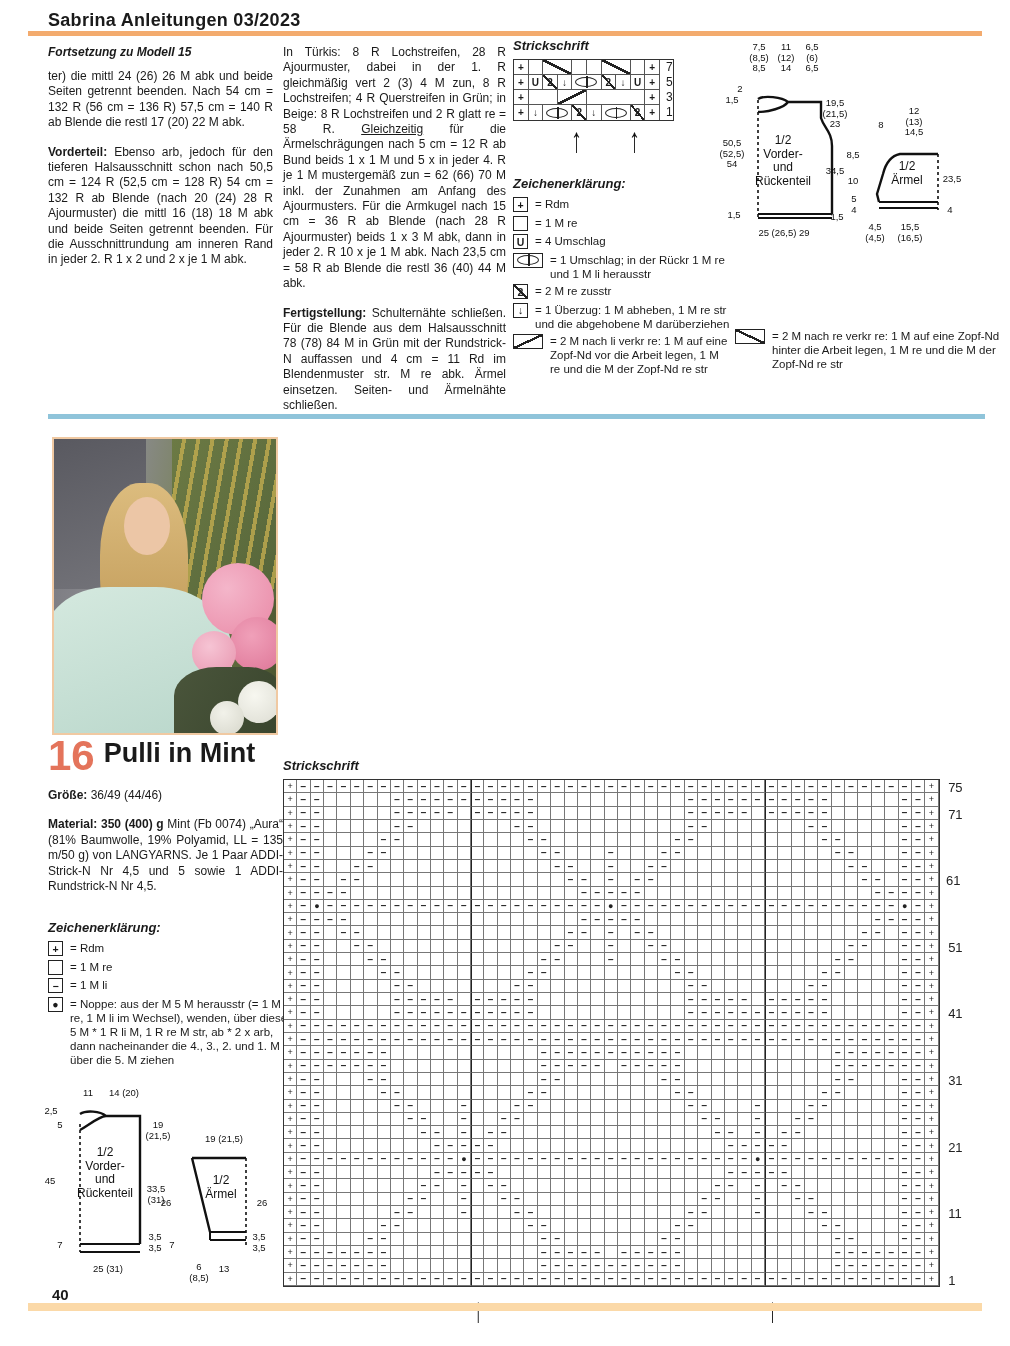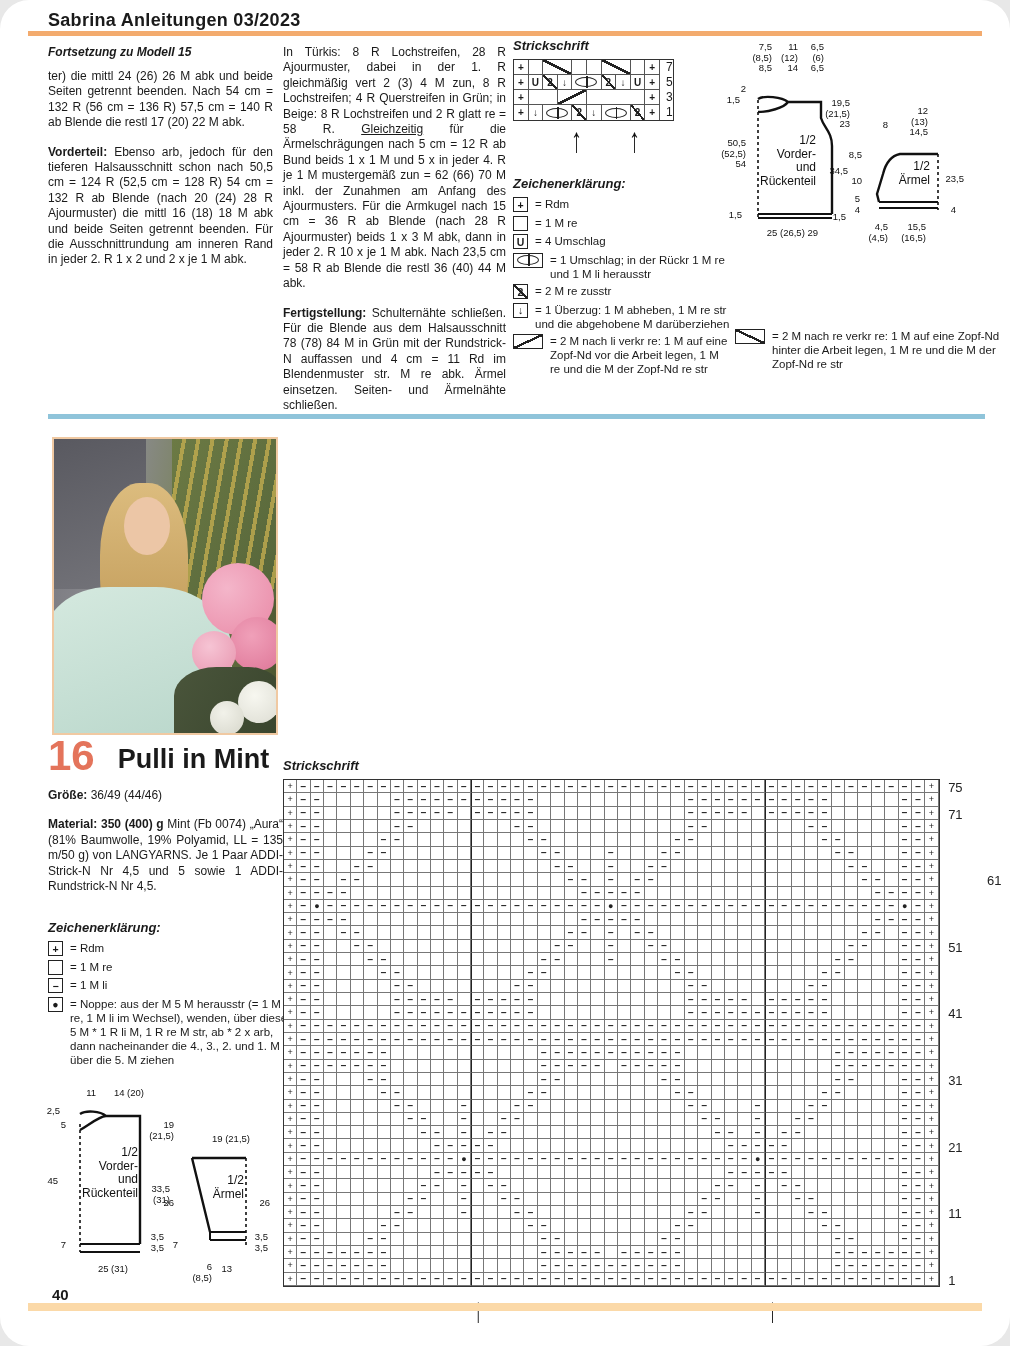"Sabrina Anleitungen 03/2023" .page { border-radius: 29px -> none }
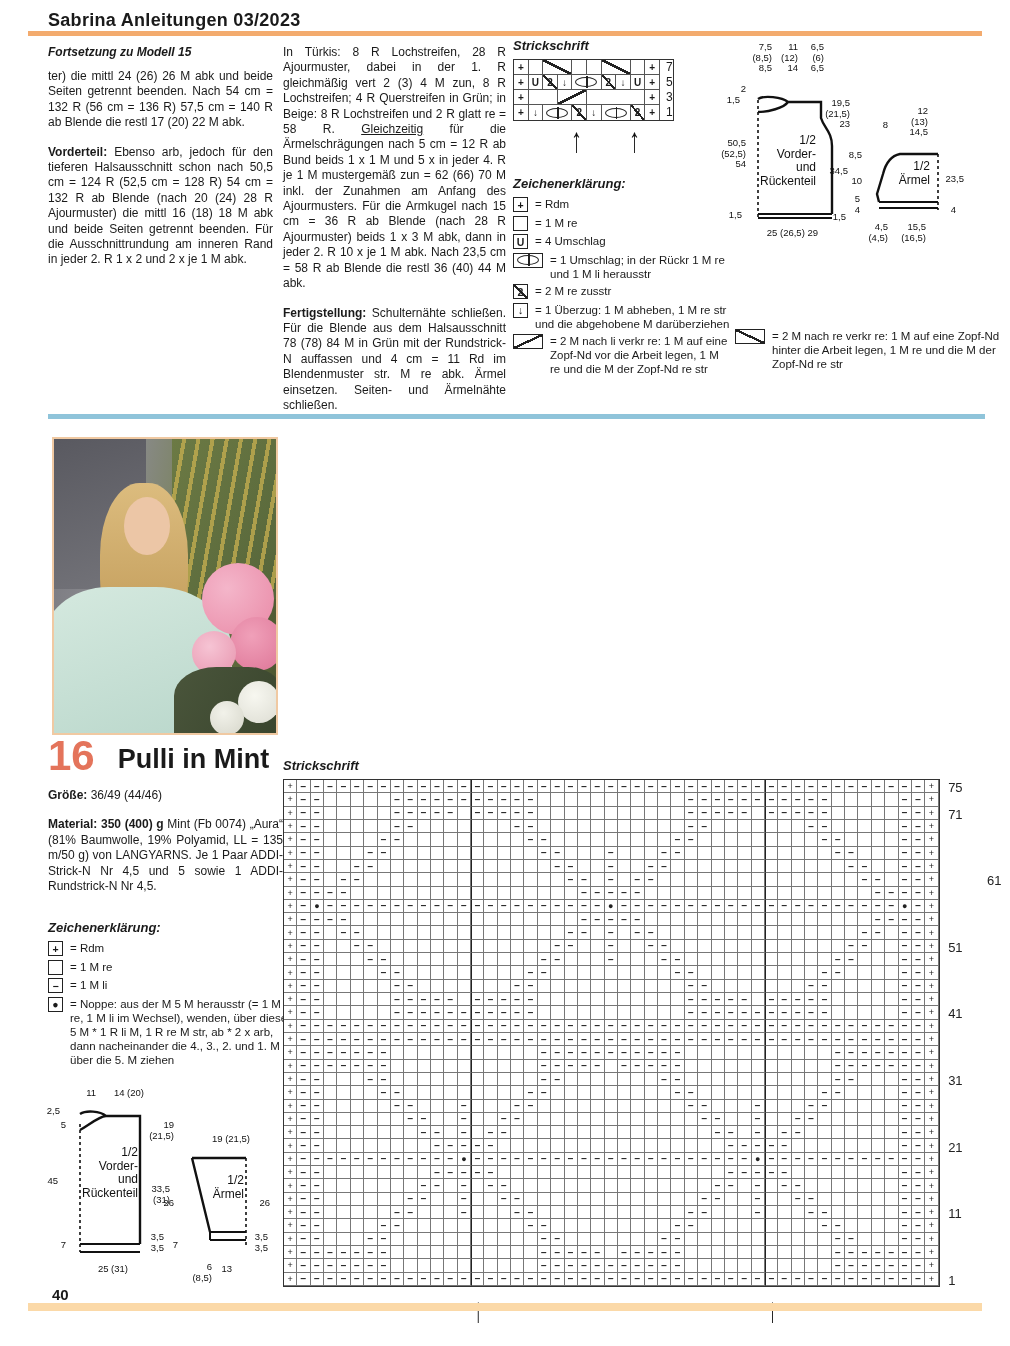"7,5" .meas { text-align: right -> center }
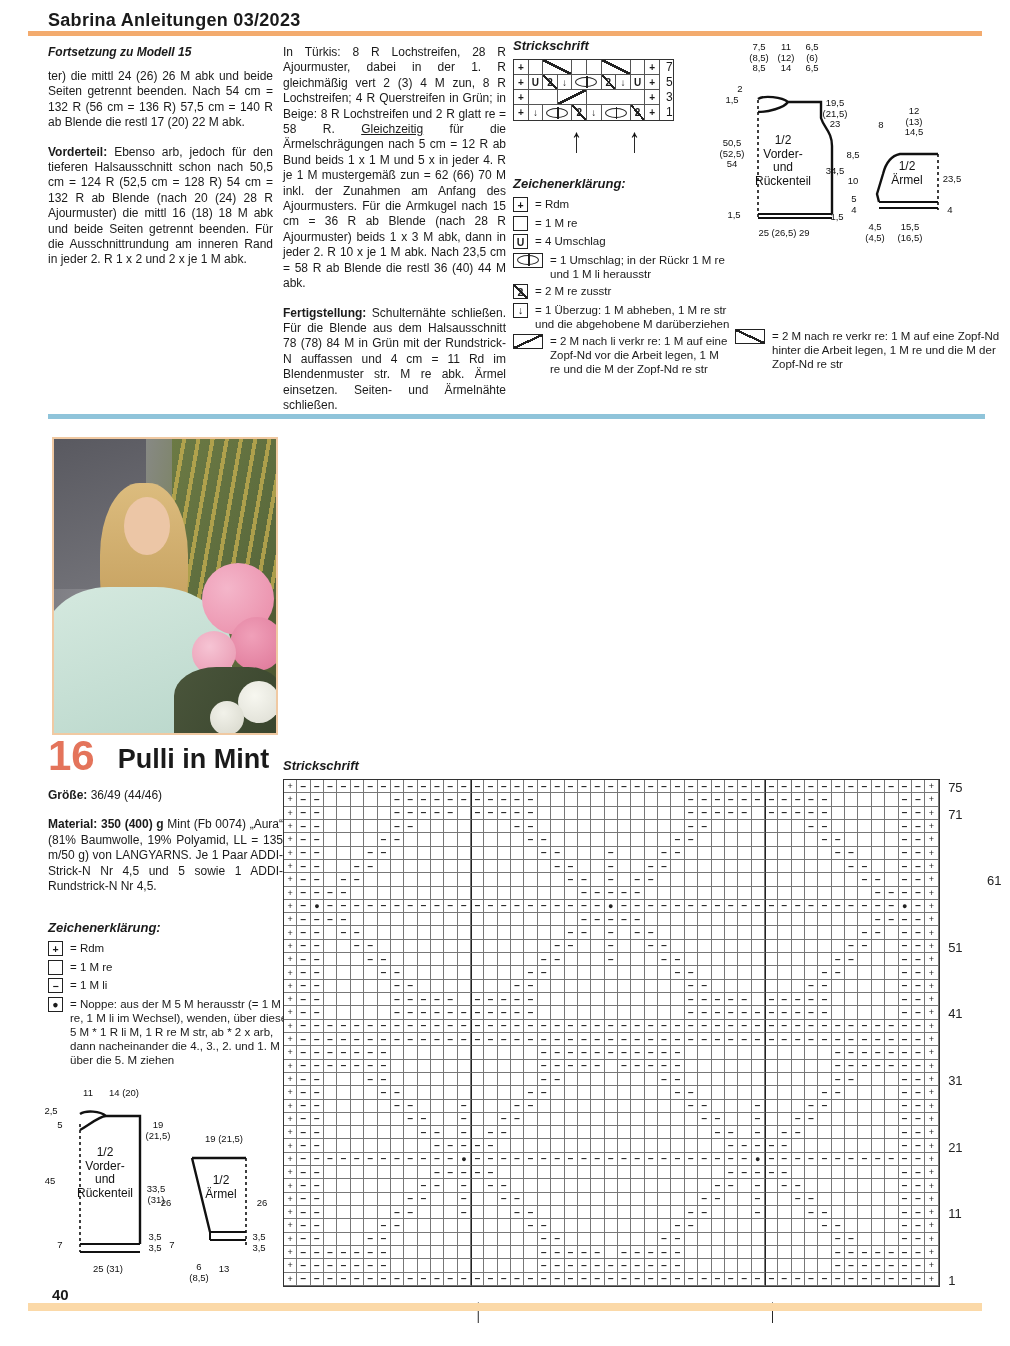"16" .model-head { align-items: flex-end -> none; gap: 23px -> 9px }
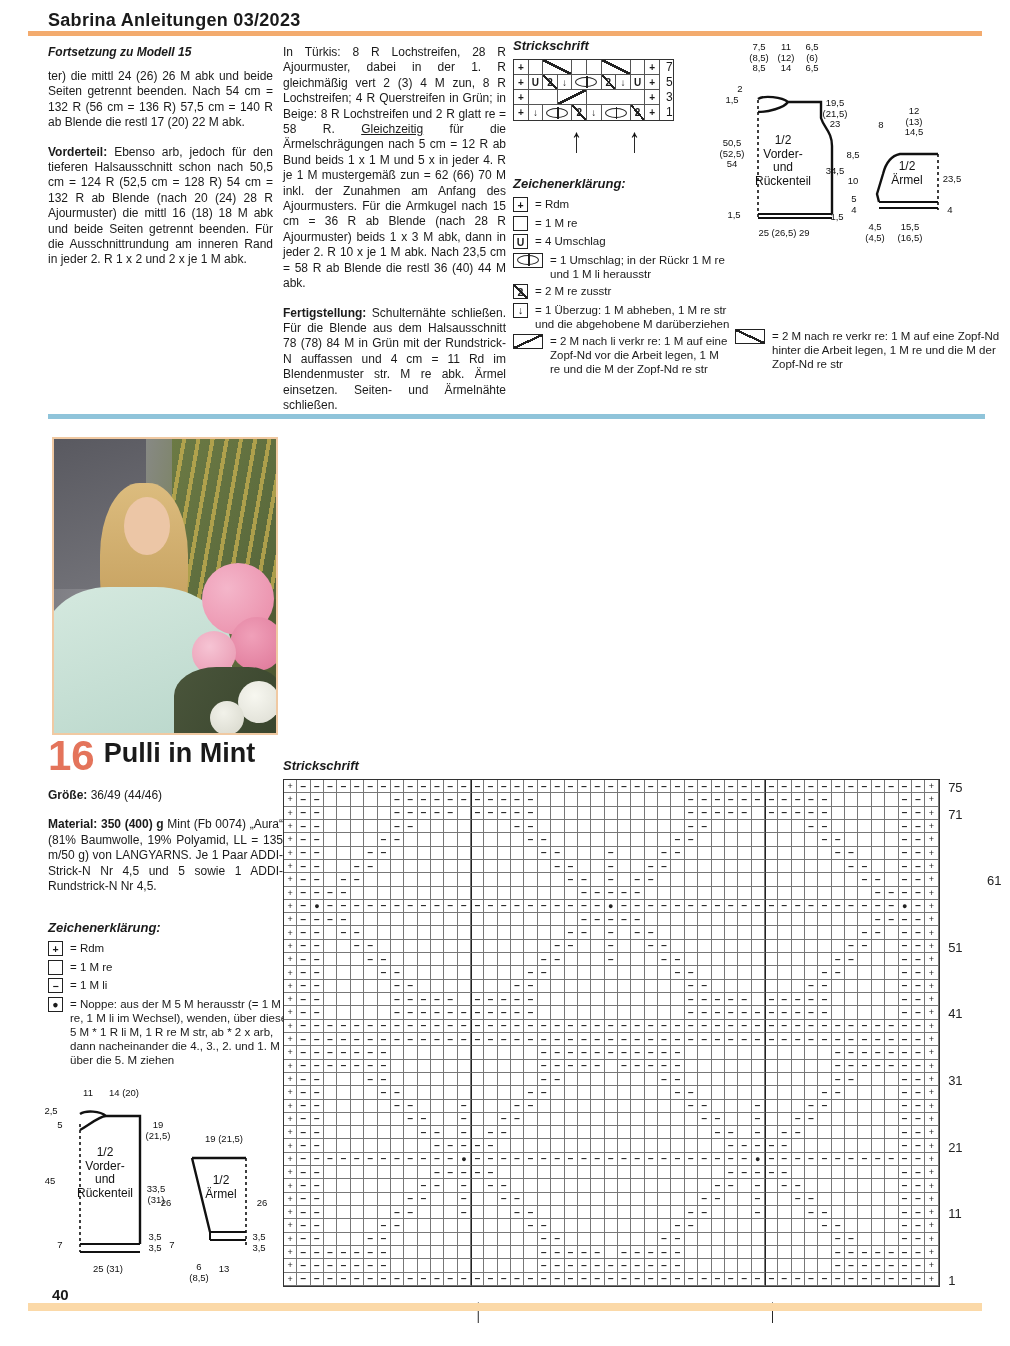"61" span.chart-label { left: 704px -> 663px }
